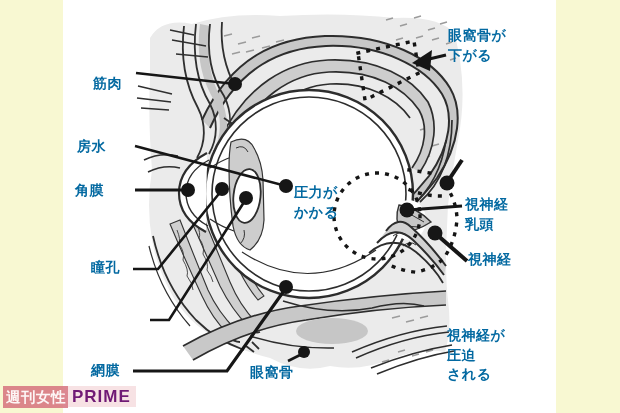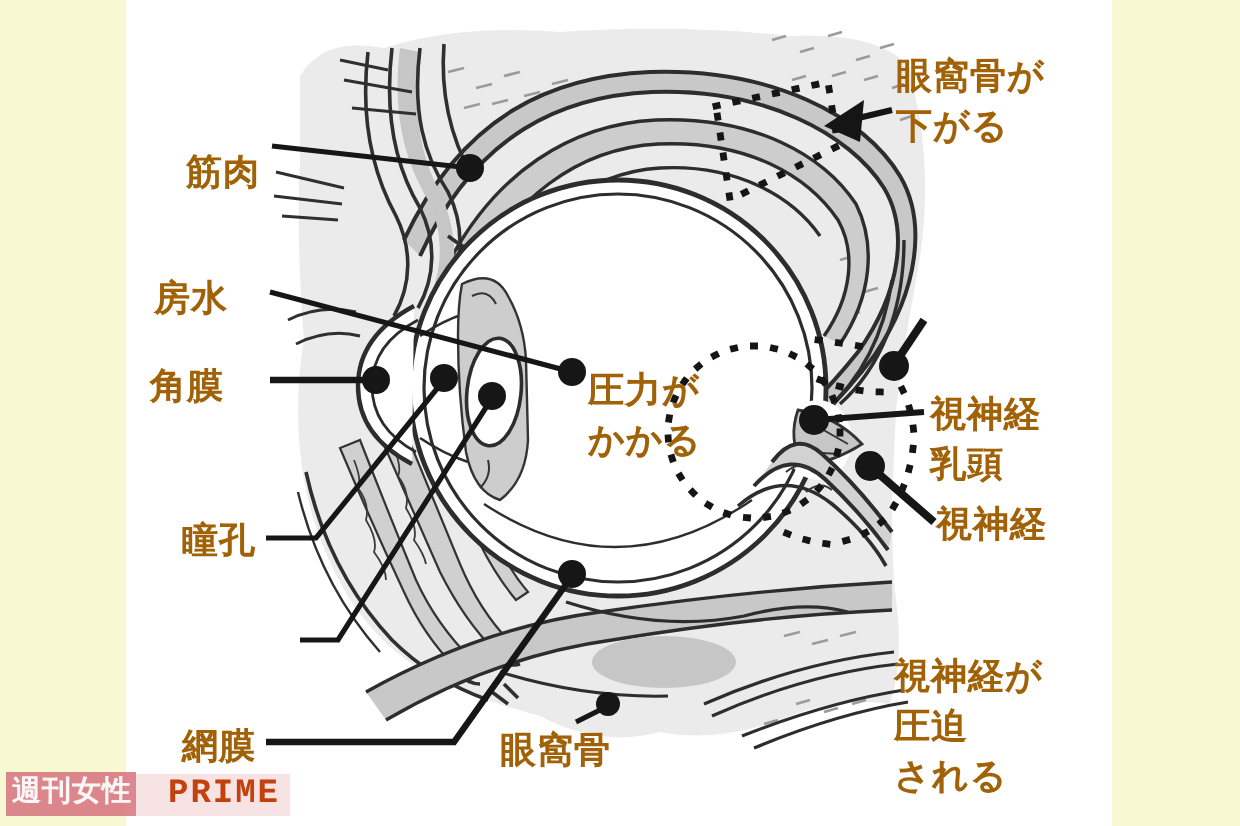"眼窩骨が" .lbl { color: #a16207 -> #0369a1; font-size: 18px -> 14px }
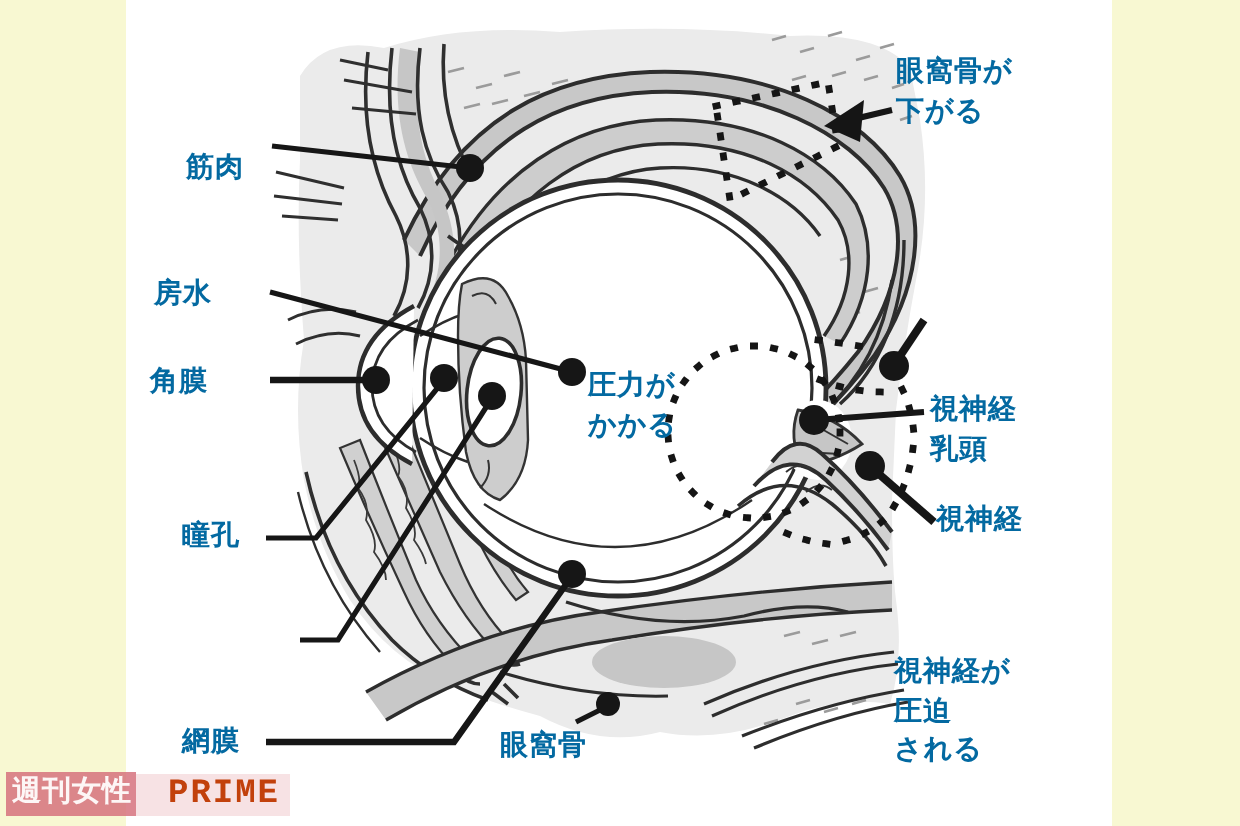"週刊女性" .watermark { align-items: flex-end -> flex-start; font-family: Liberation Mono, monospace -> none }
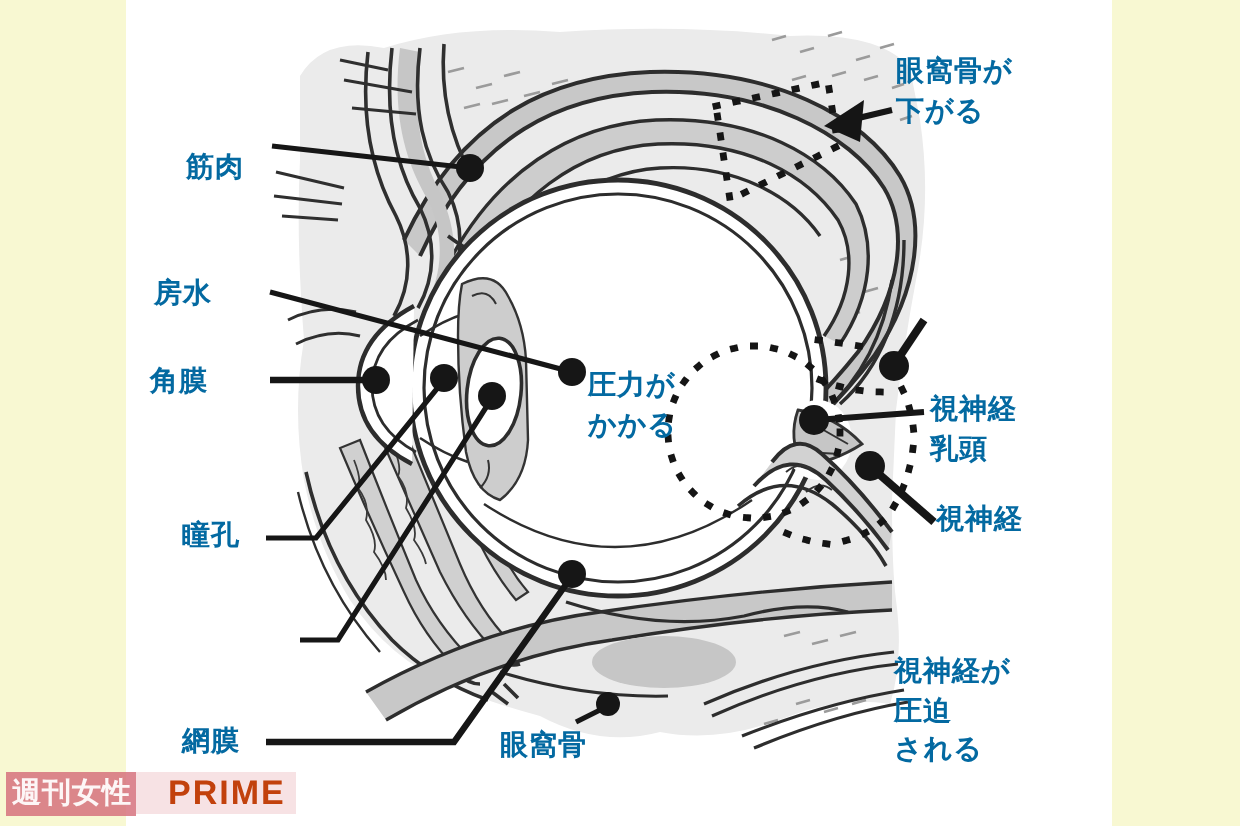"PRIME" .wm-right { color: #c2410c -> #701a75; padding: 2px 5px 2px 16px -> 2px 5px 2px 4px }
